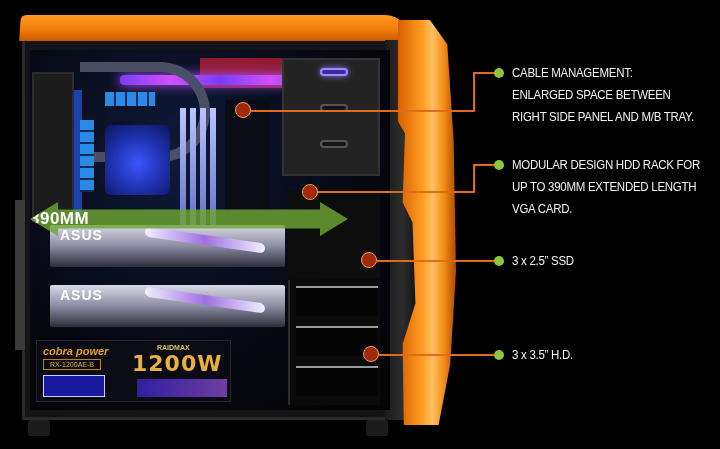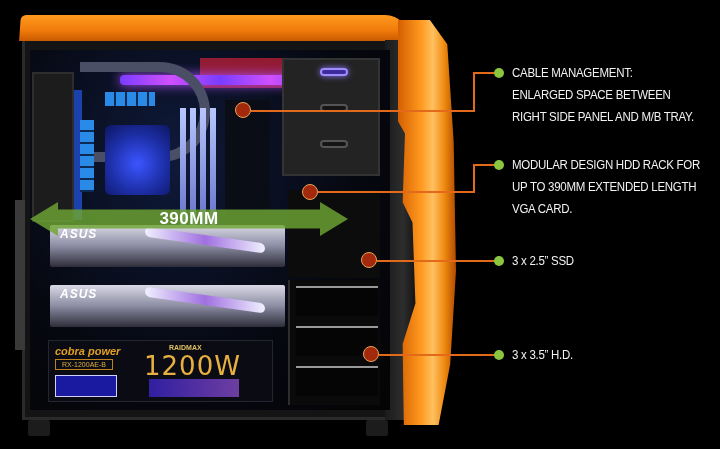"390MM" .dim-arrow { justify-content: center -> none }
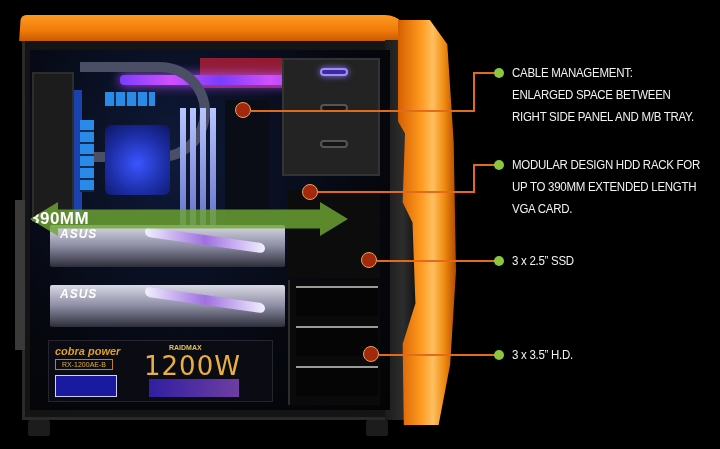"ASUS" .gpu .brand { font-size: 12px -> 14px; font-style: italic -> none }
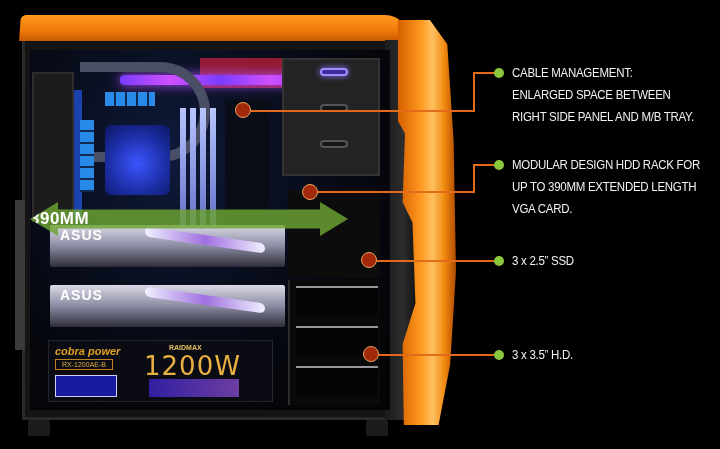"cobra power" .psu { left: 18px -> 6px; width: 225px -> 195px }
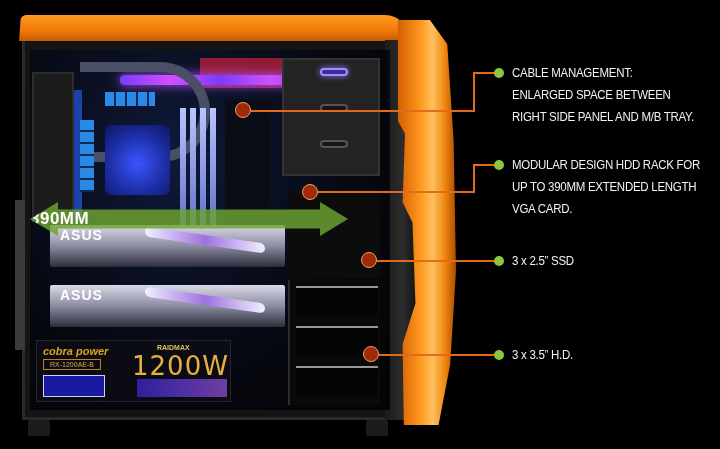"1200W" .psu-watt { font-size: 26px -> 22px; font-weight: normal -> bold }
